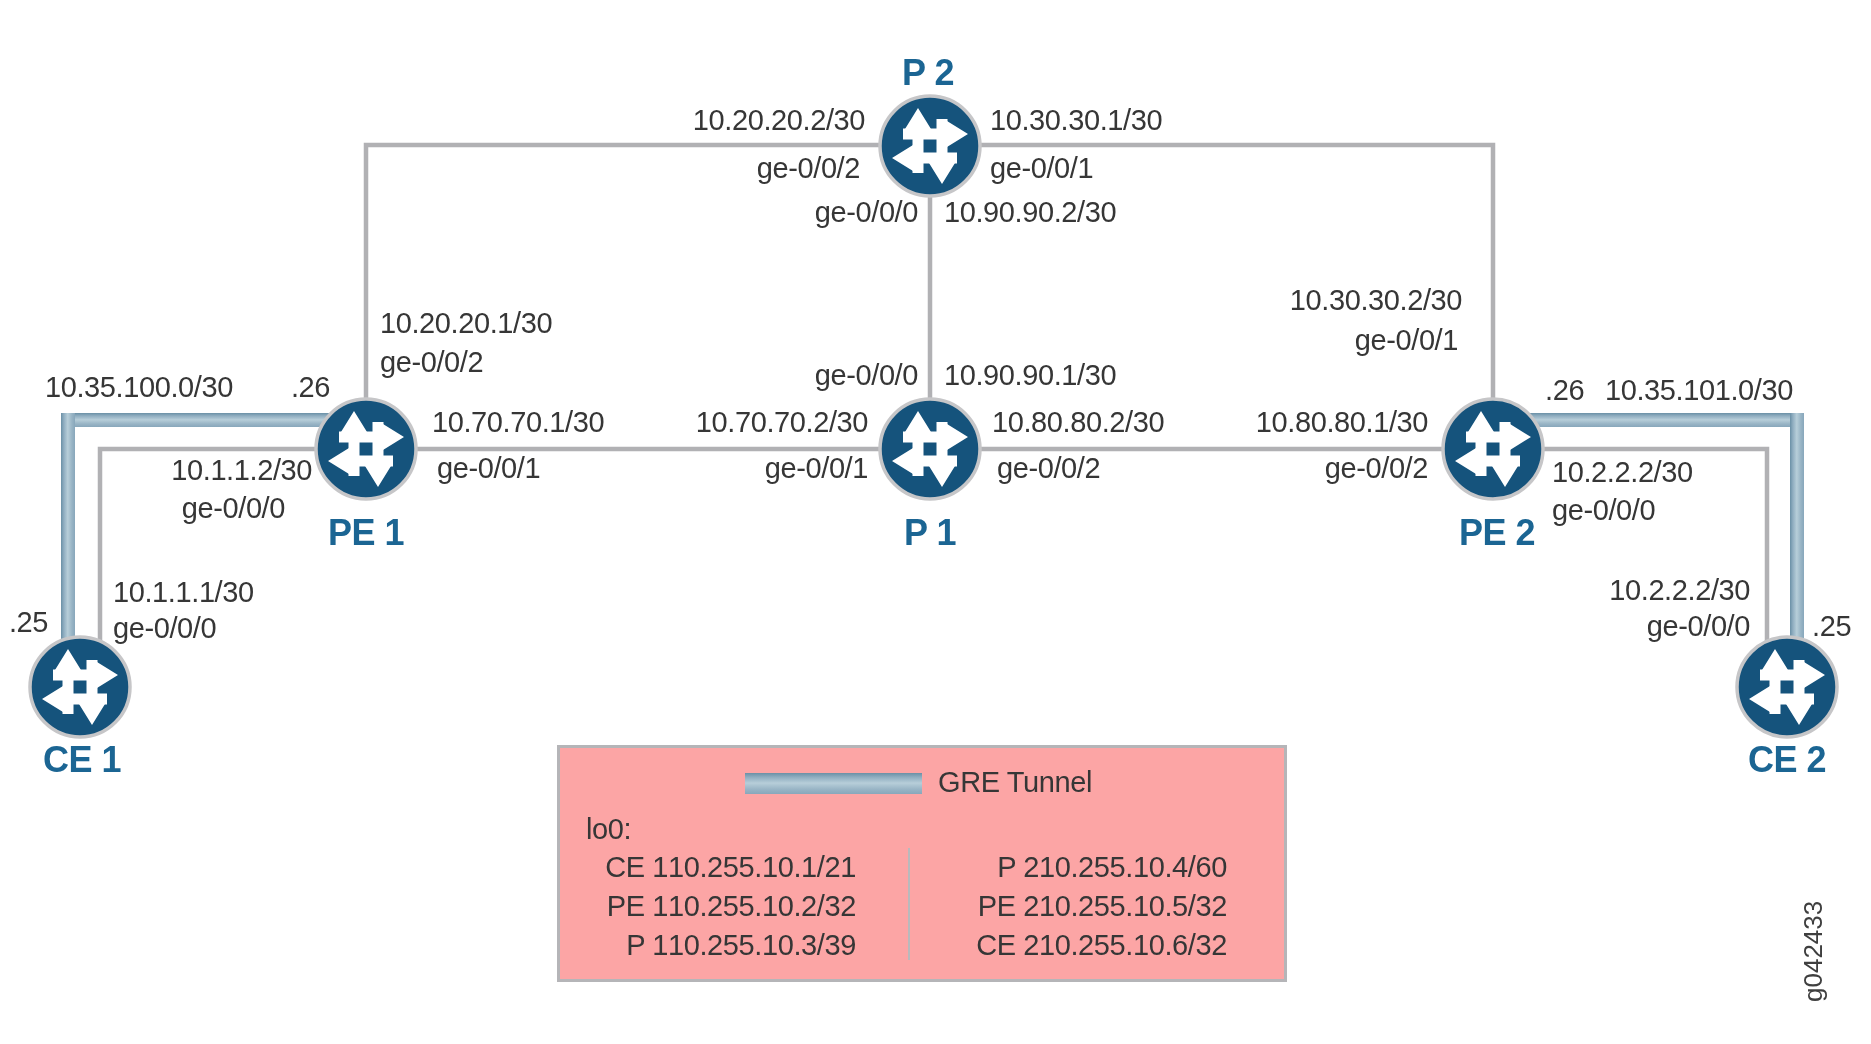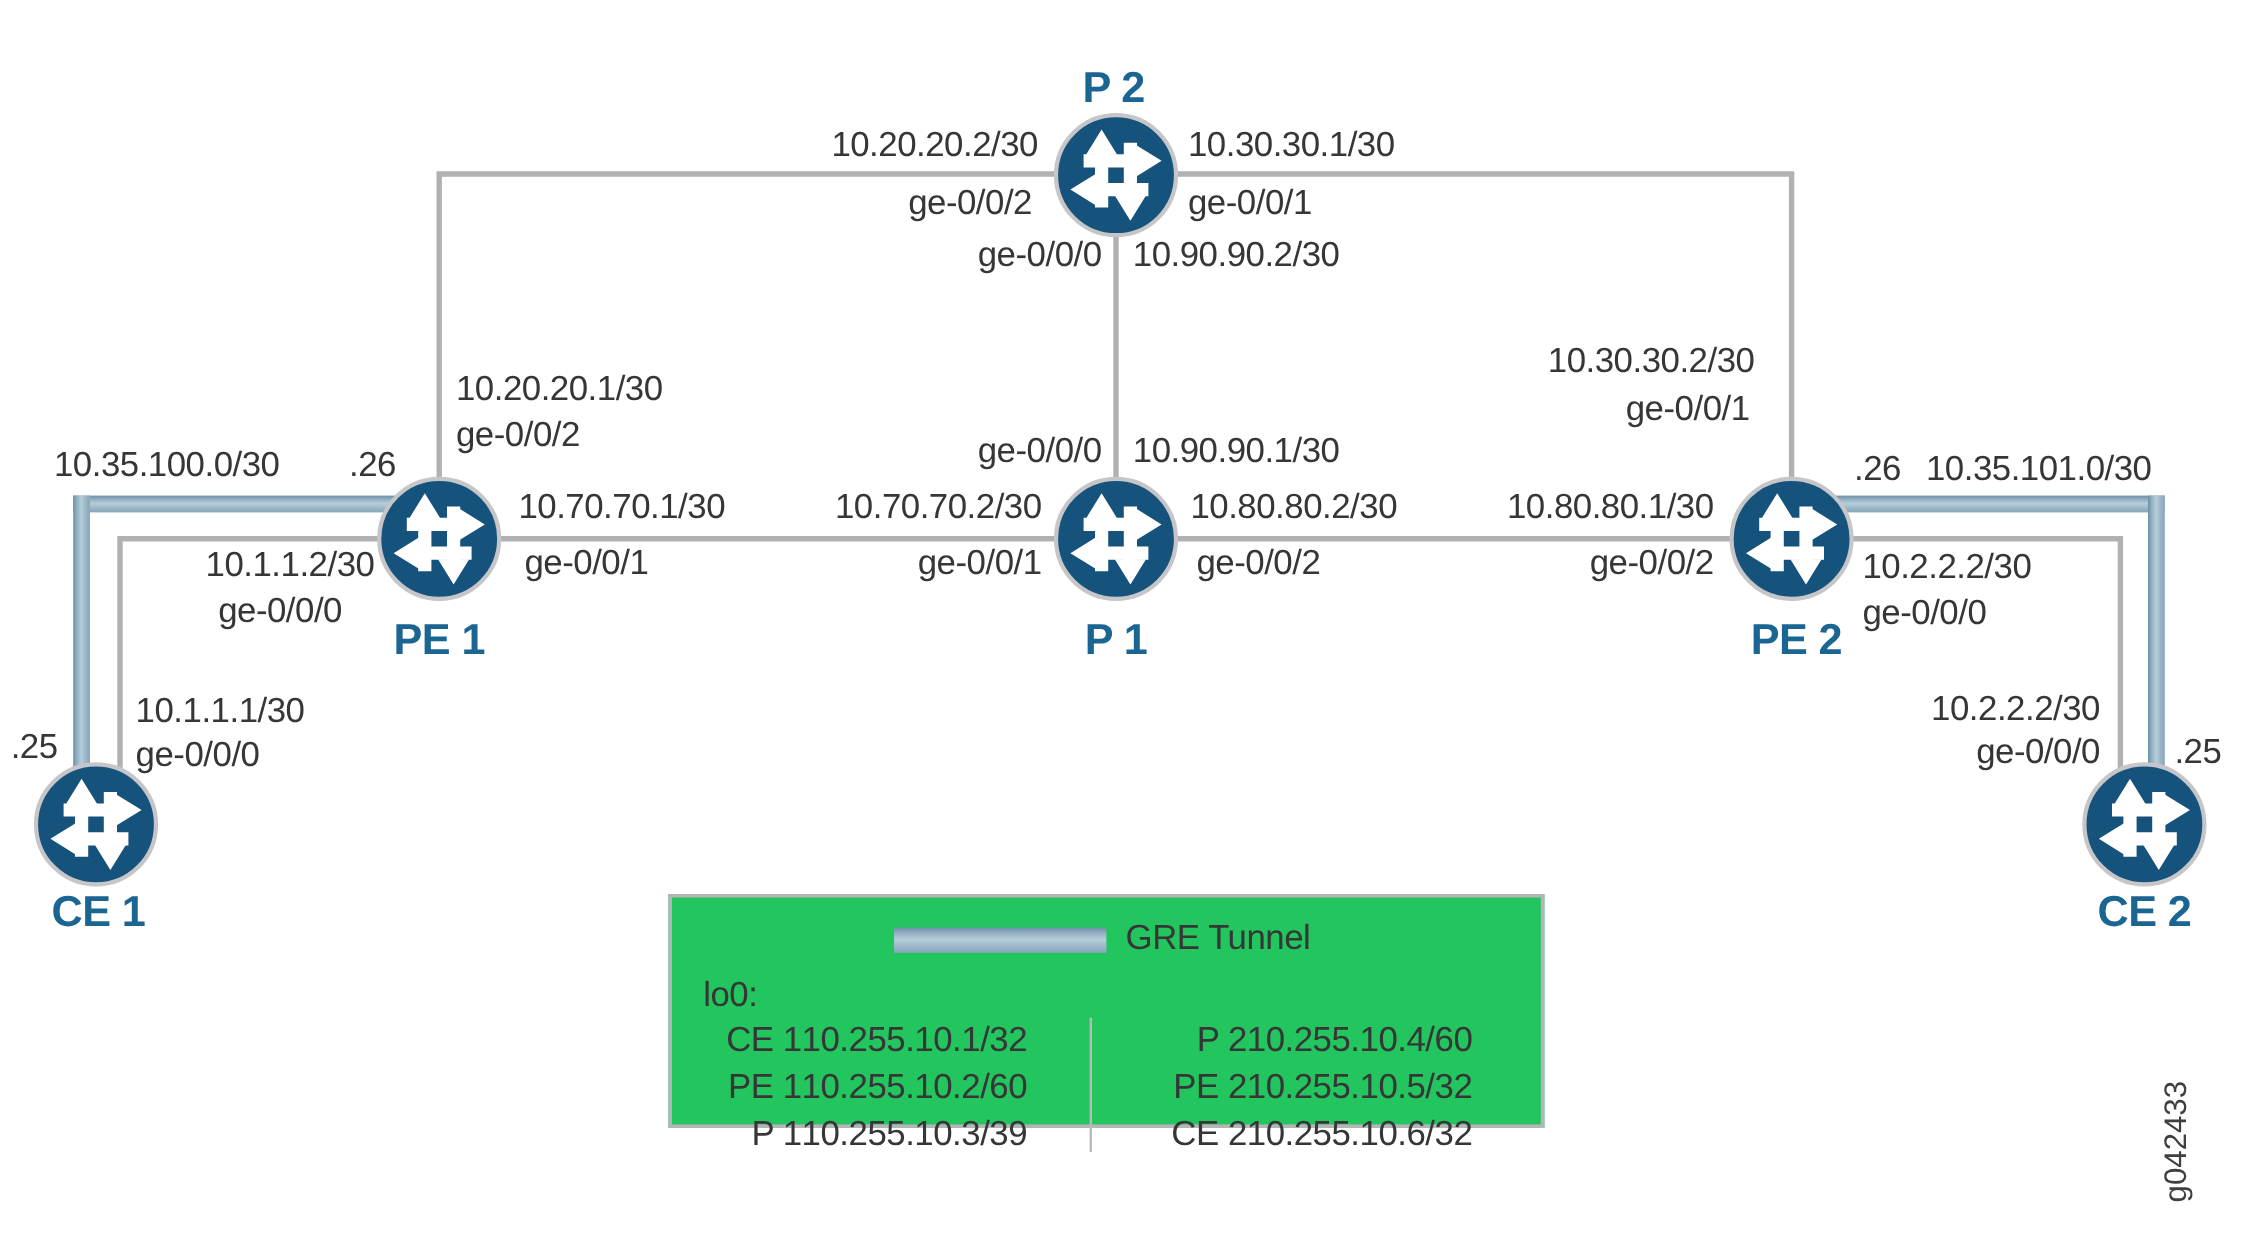"GRE Tunnel" .legend { background: #22c55e -> #fca5a5; height: 195px -> 237px }
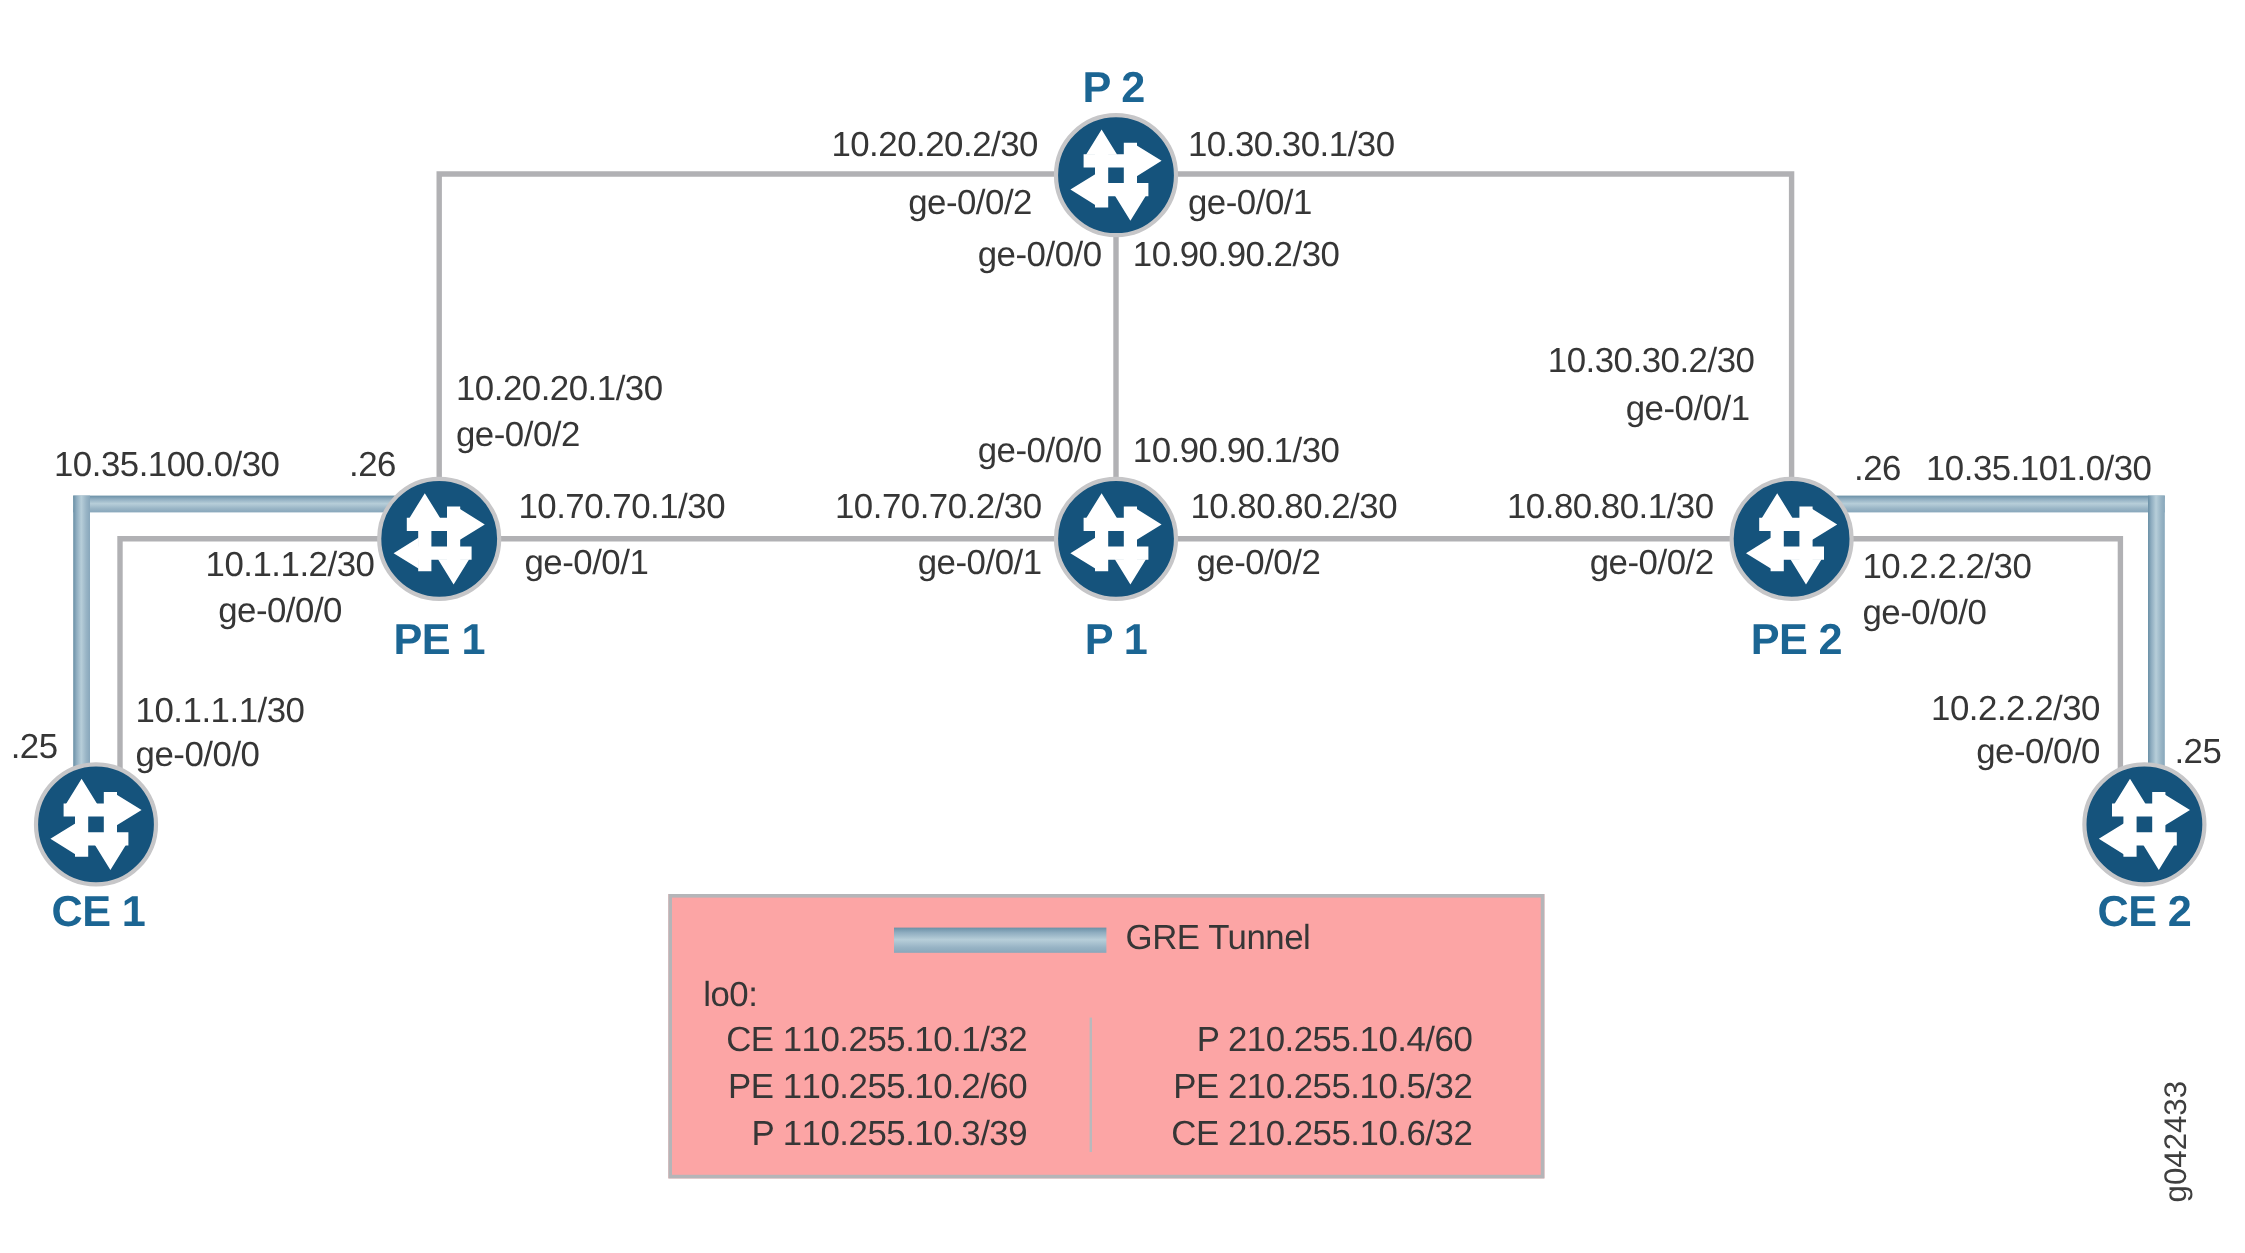"10.255.10.1/32" span.laddr { text: 10.255.10.1/32 -> 10.255.10.1/21 }
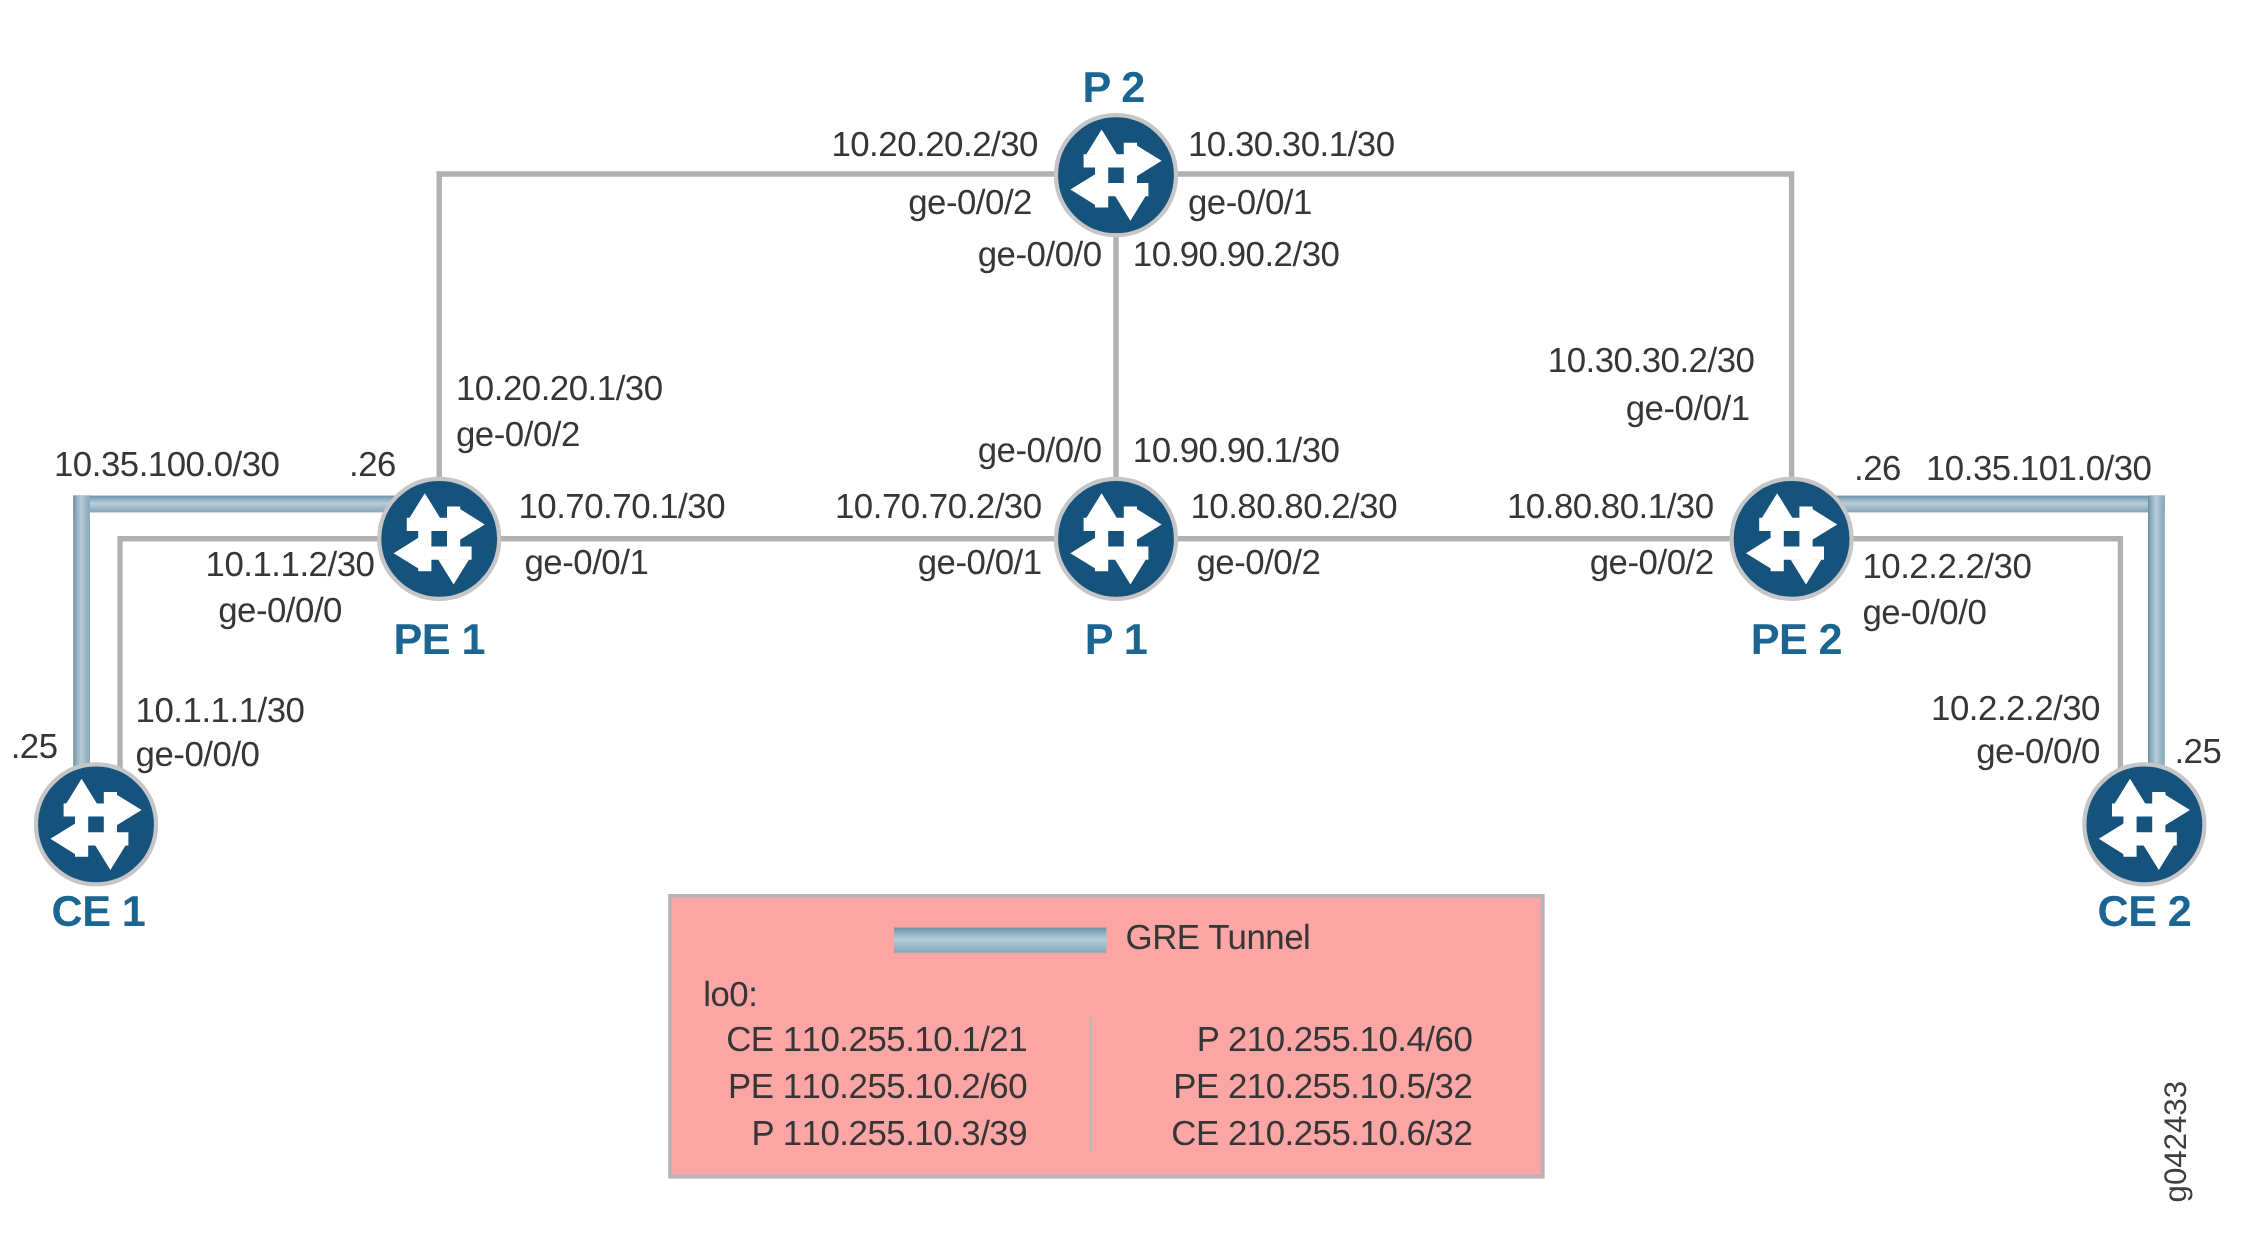"10.255.10.2/60" span.laddr { text: 10.255.10.2/60 -> 10.255.10.2/32 }
